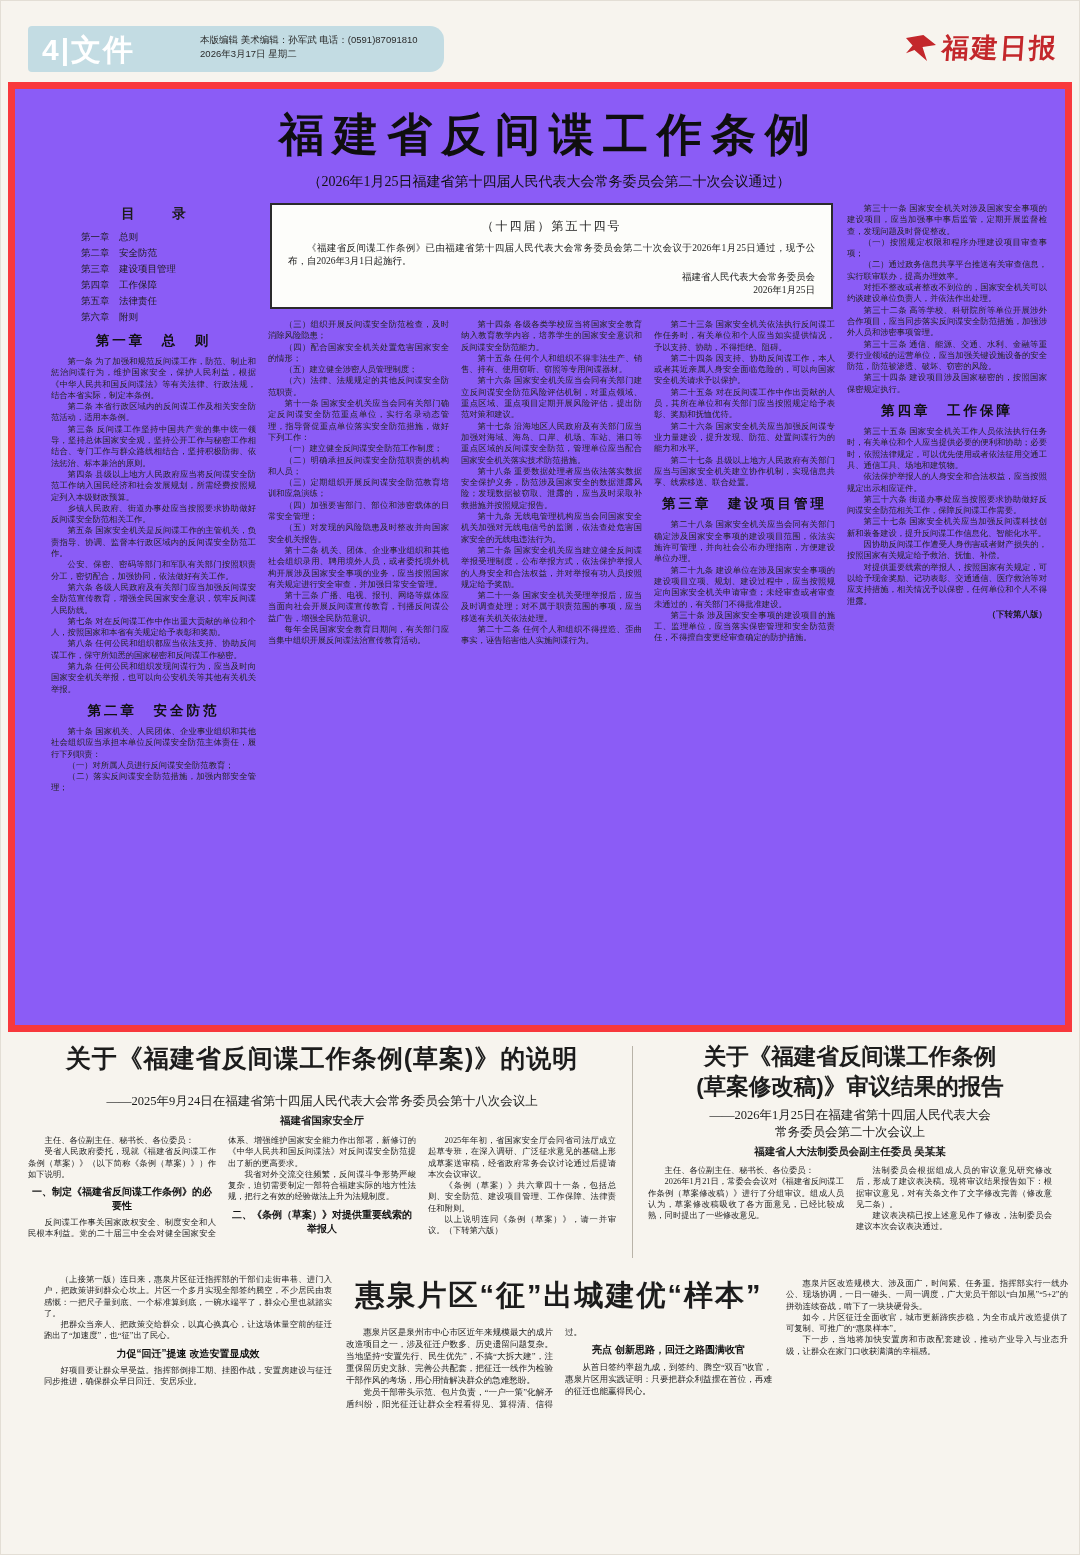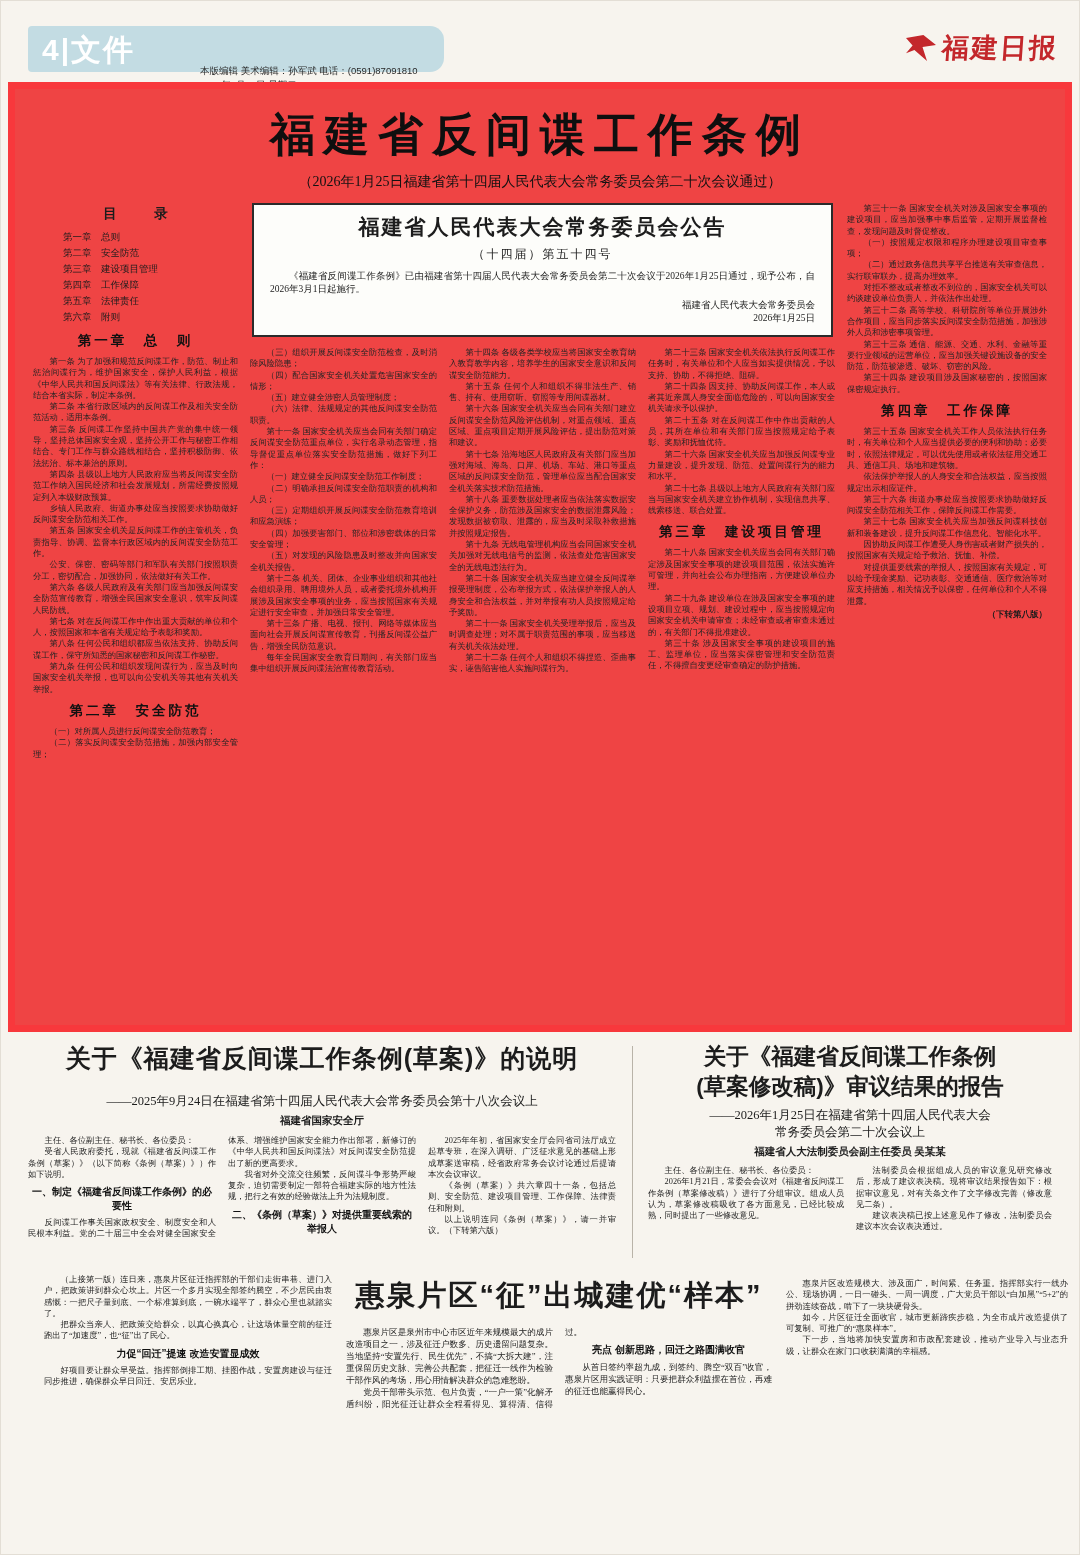"本版编辑 美术编辑：孙军武 电话：(0591)87091810" .edition-info { margin-top: 31px -> none }
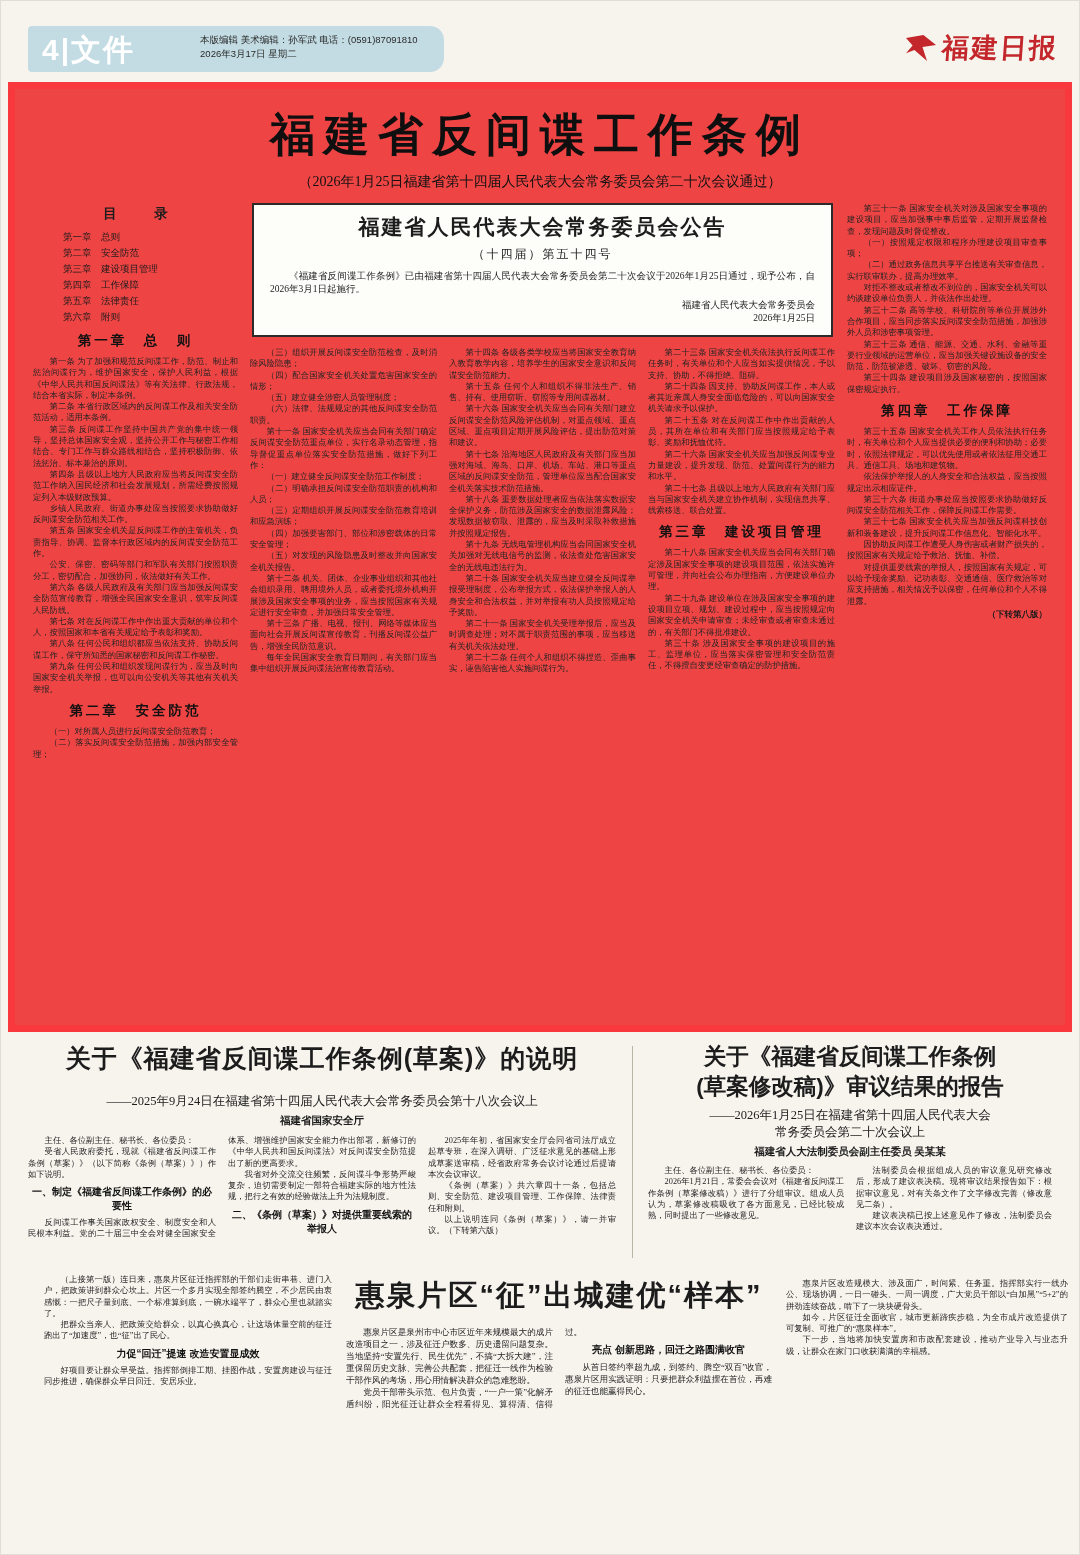"福建省反间谍工作条例" .red-box { background: #ef4444 -> #8b5cf6; padding: 10px 18px 8px 18px -> 10px 18px 8px 36px }
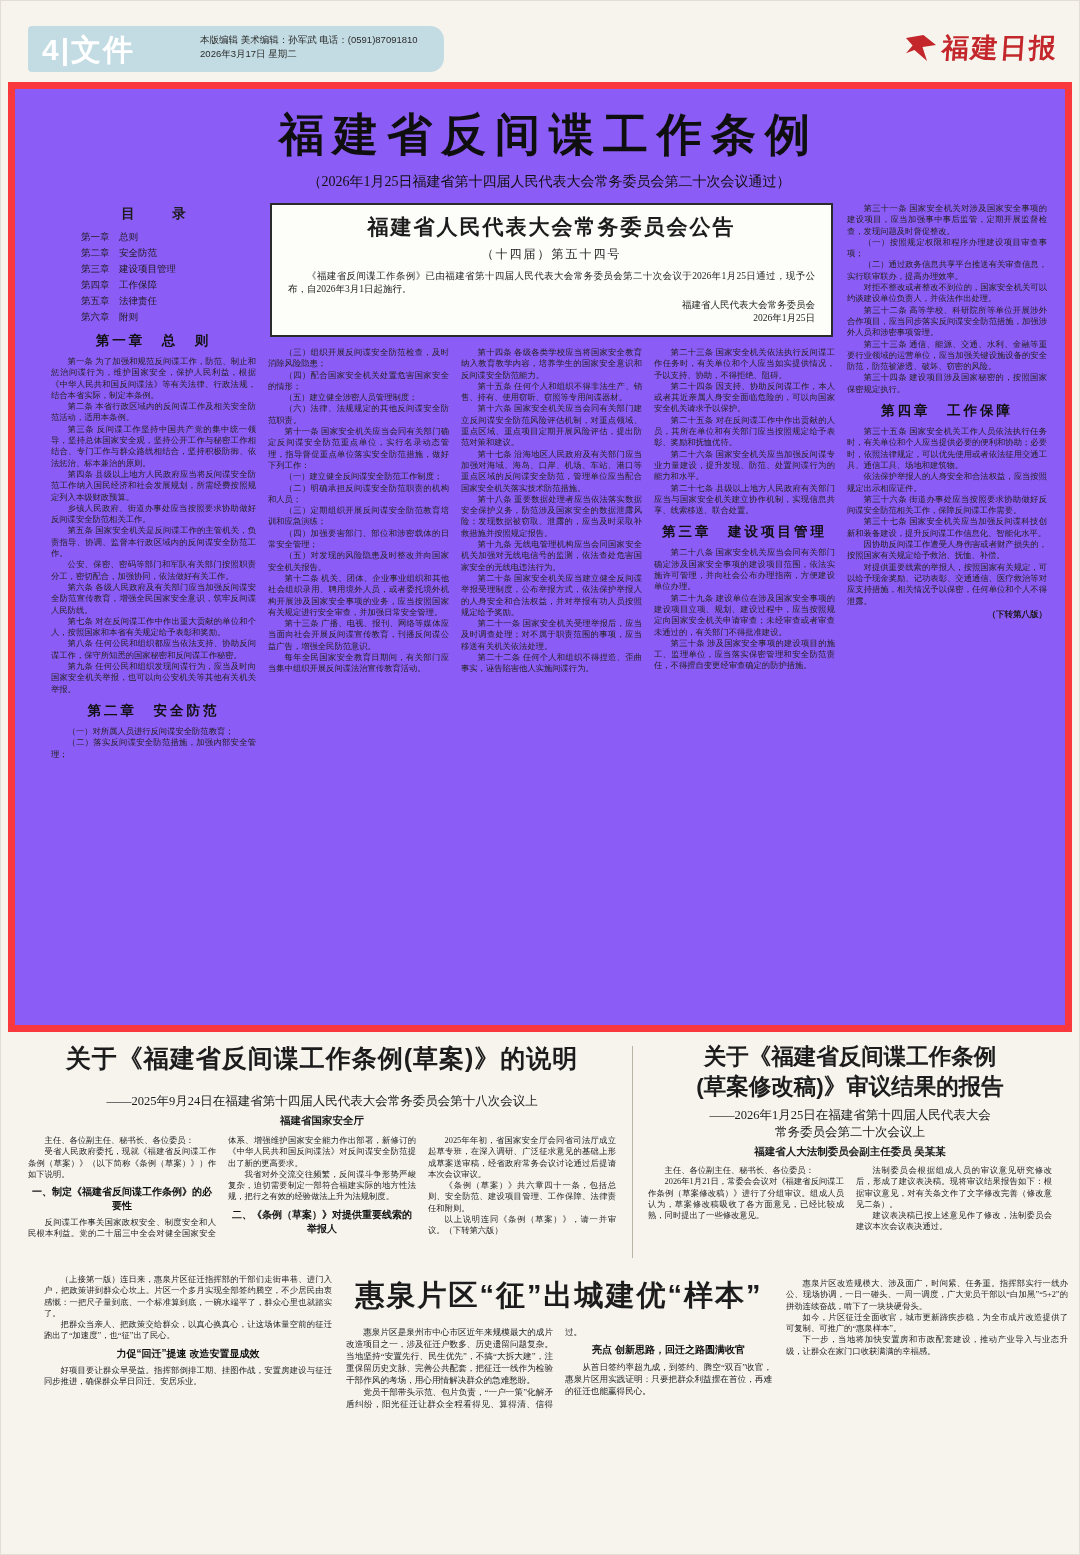"福建省人民代表大会常务委员会公告" div.announcement-title { html: <div>福建省人民代表大会常务委员会公告</div> -> none }
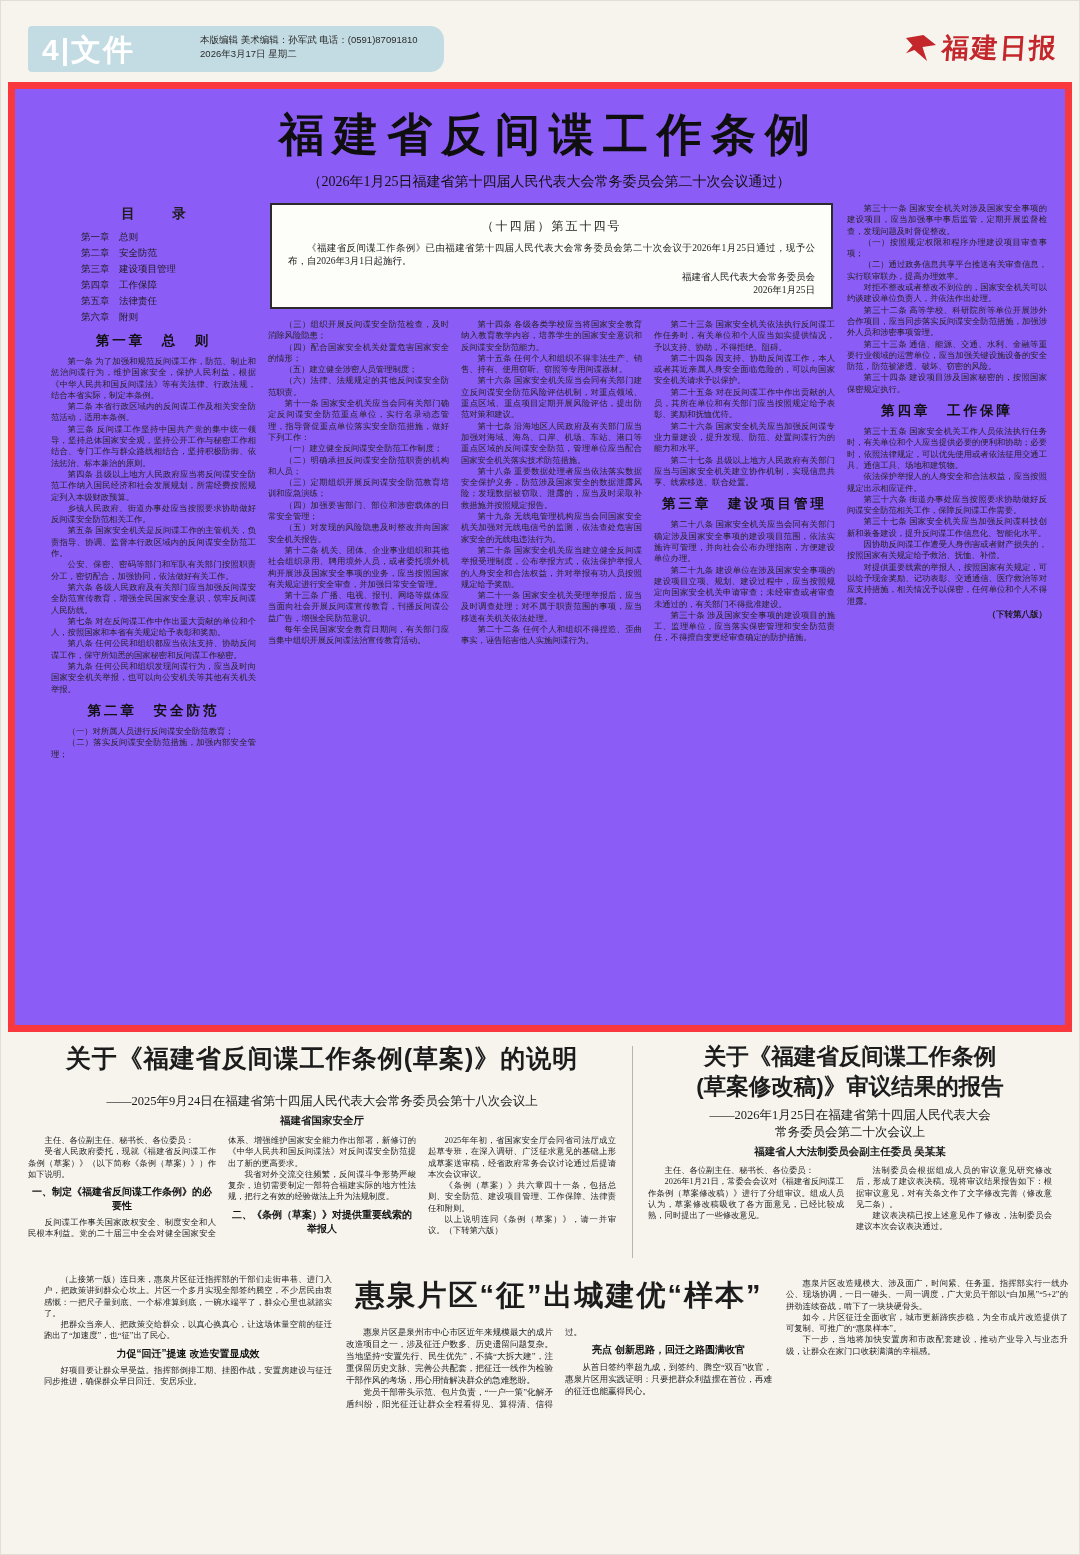"第十条" p.para { html: none -> <p>第十条 国家机关、人民团体、企业事业组织和其他社会组织应当承担本单位反间谍安全防范主体责任，履行下列职责：</p> }
